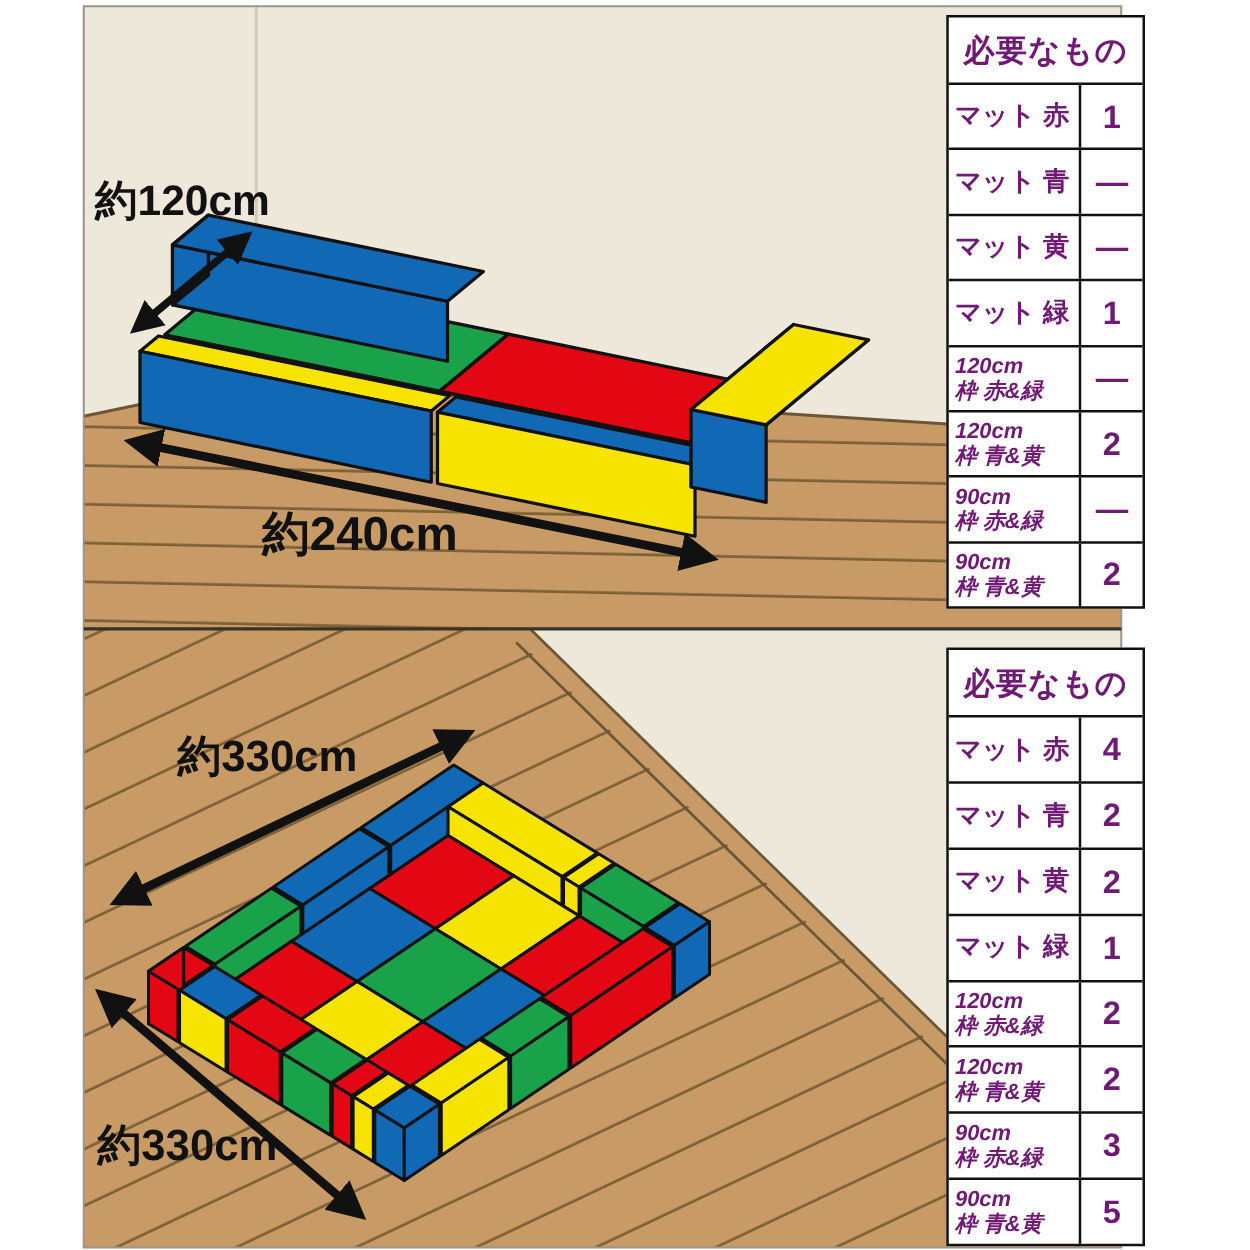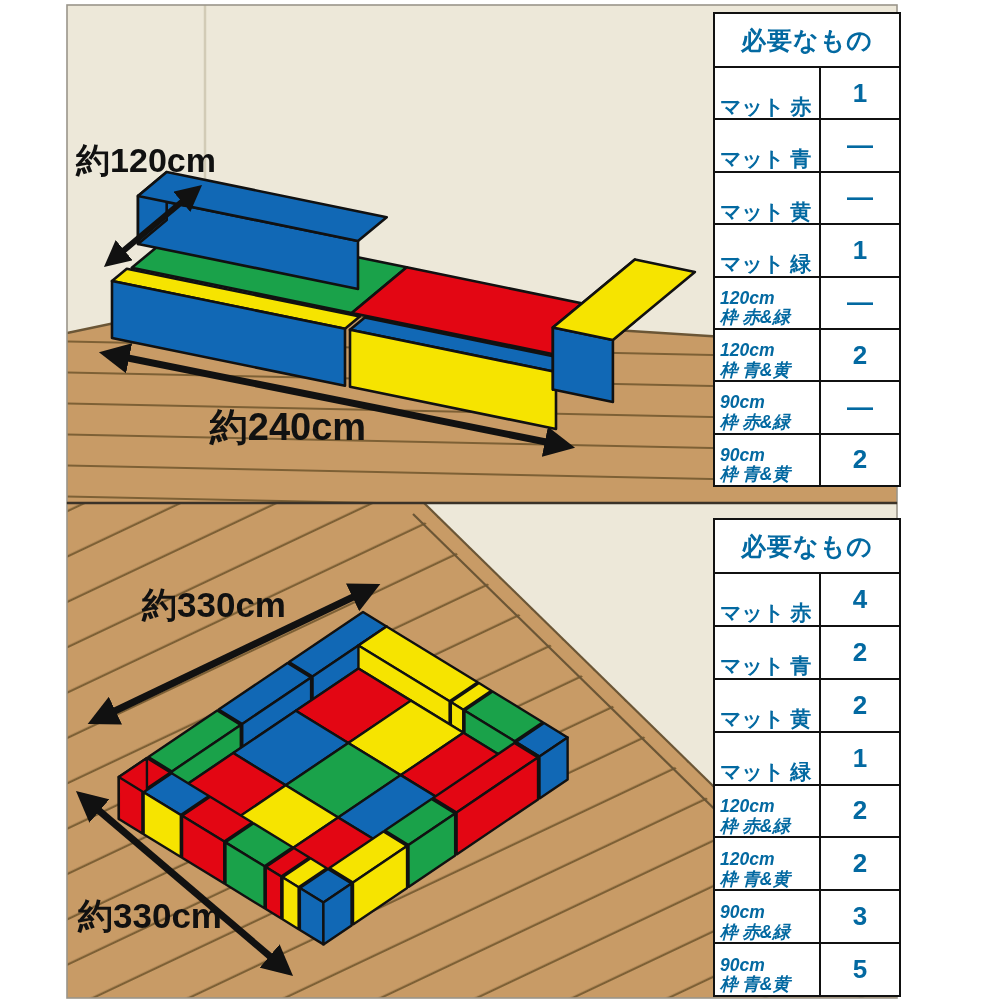"必要なもの" .req-table { color: #0369a1 -> #701a75; margin-left: none -> 44px; width: 188px -> 159px }
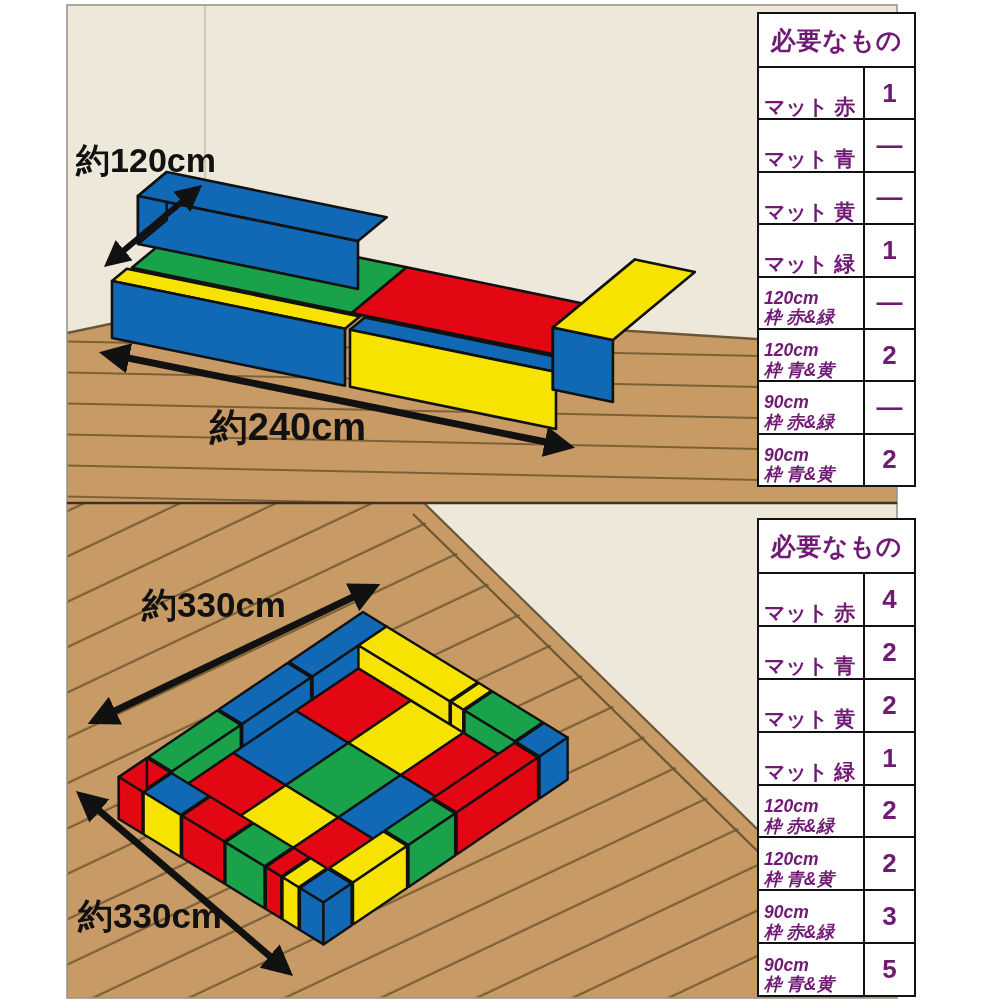"マット 赤" .req-item { justify-content: flex-end -> center }
